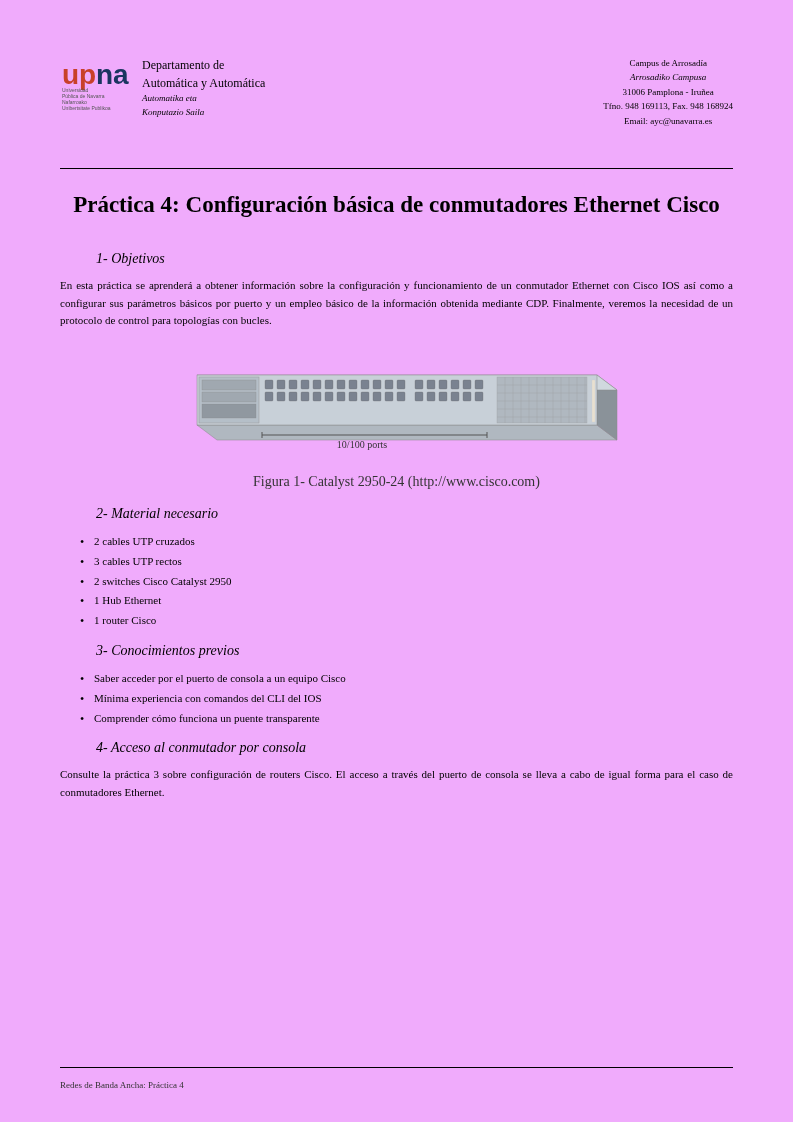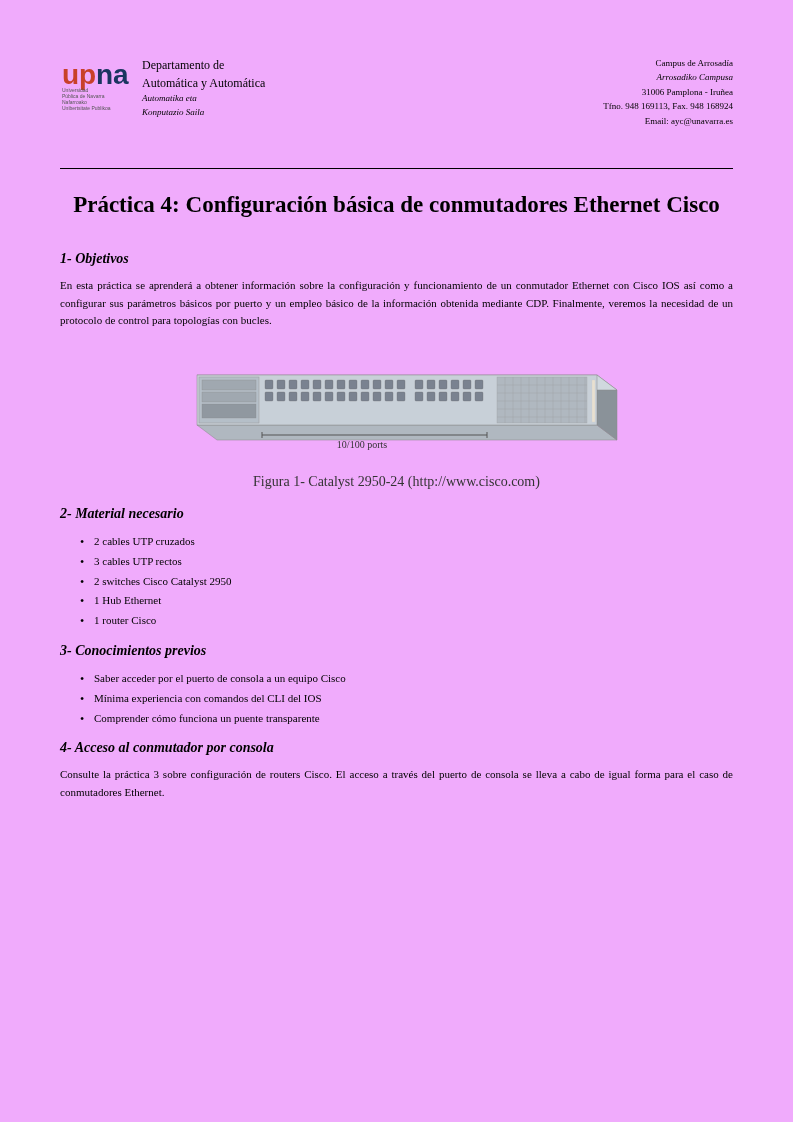"Campus de Arrosadía" .header-right { text-align: right -> center }
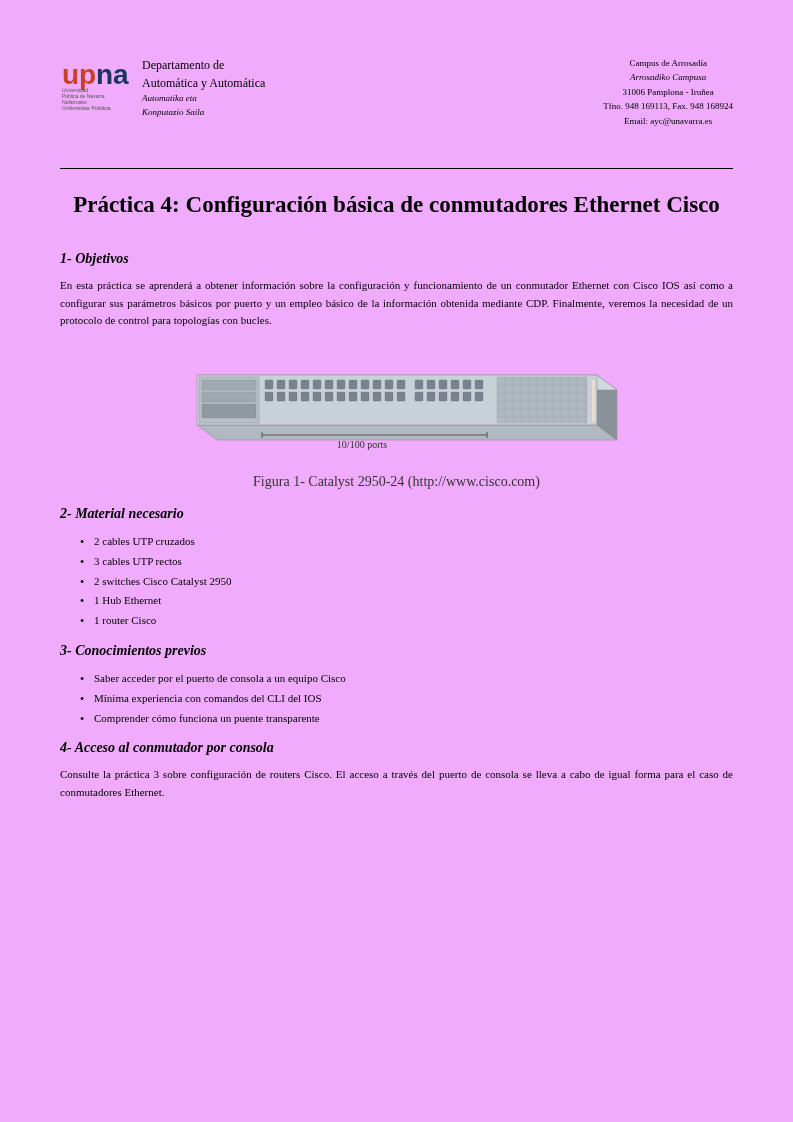"1- Objetivos" .section-title { font-weight: bold -> normal; margin-left: none -> 36px }
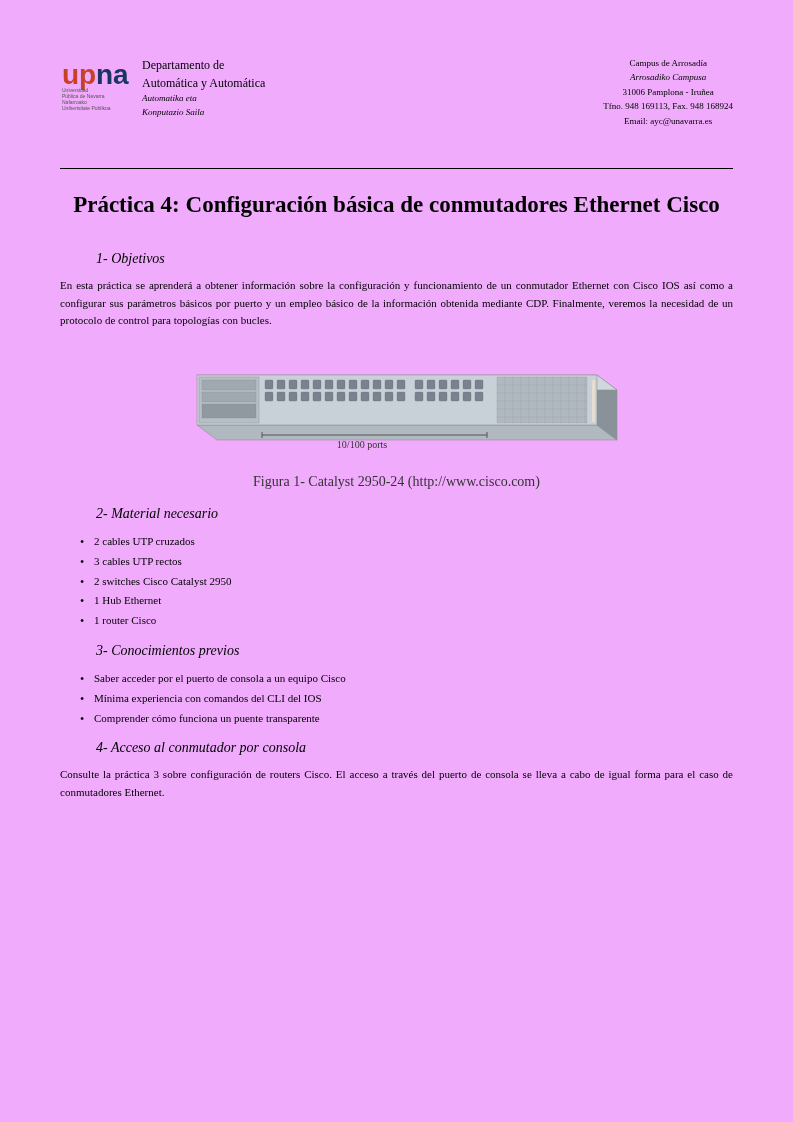"Redes de Banda Ancha: Práctica" div.footer { html: none -> <div> <span>Redes de Banda Ancha: Práctica 4</span> </div> }
